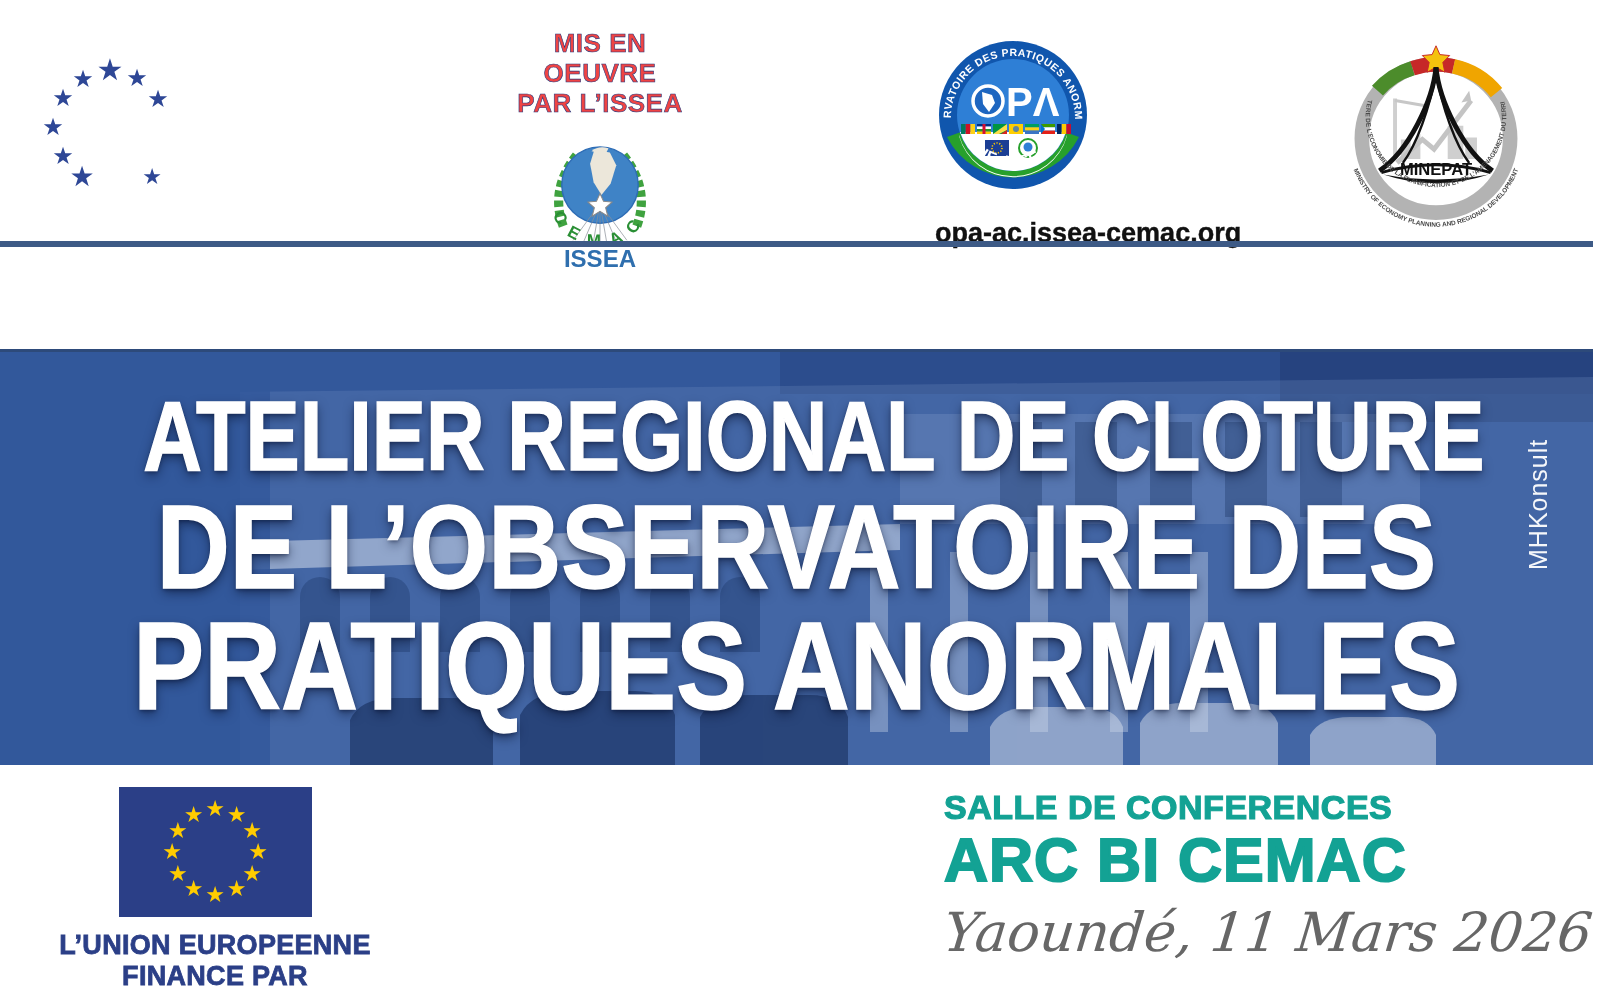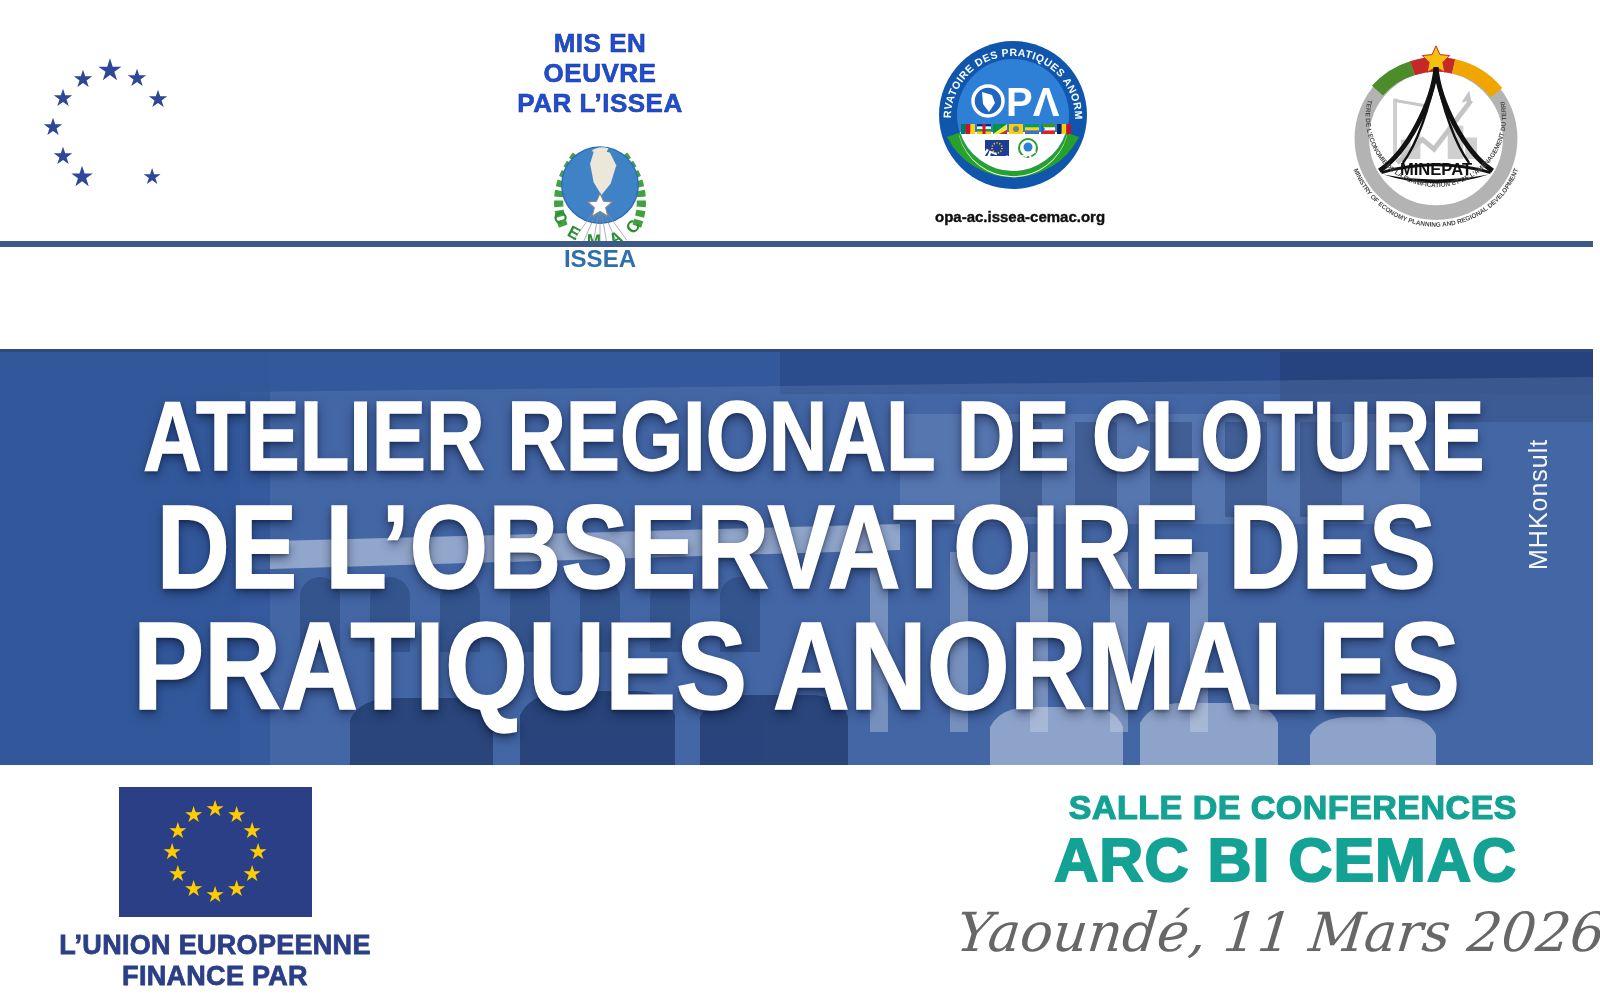"MIS EN OEUVRE" .issea-cap { color: #1d4ed8 -> #ef4444 }
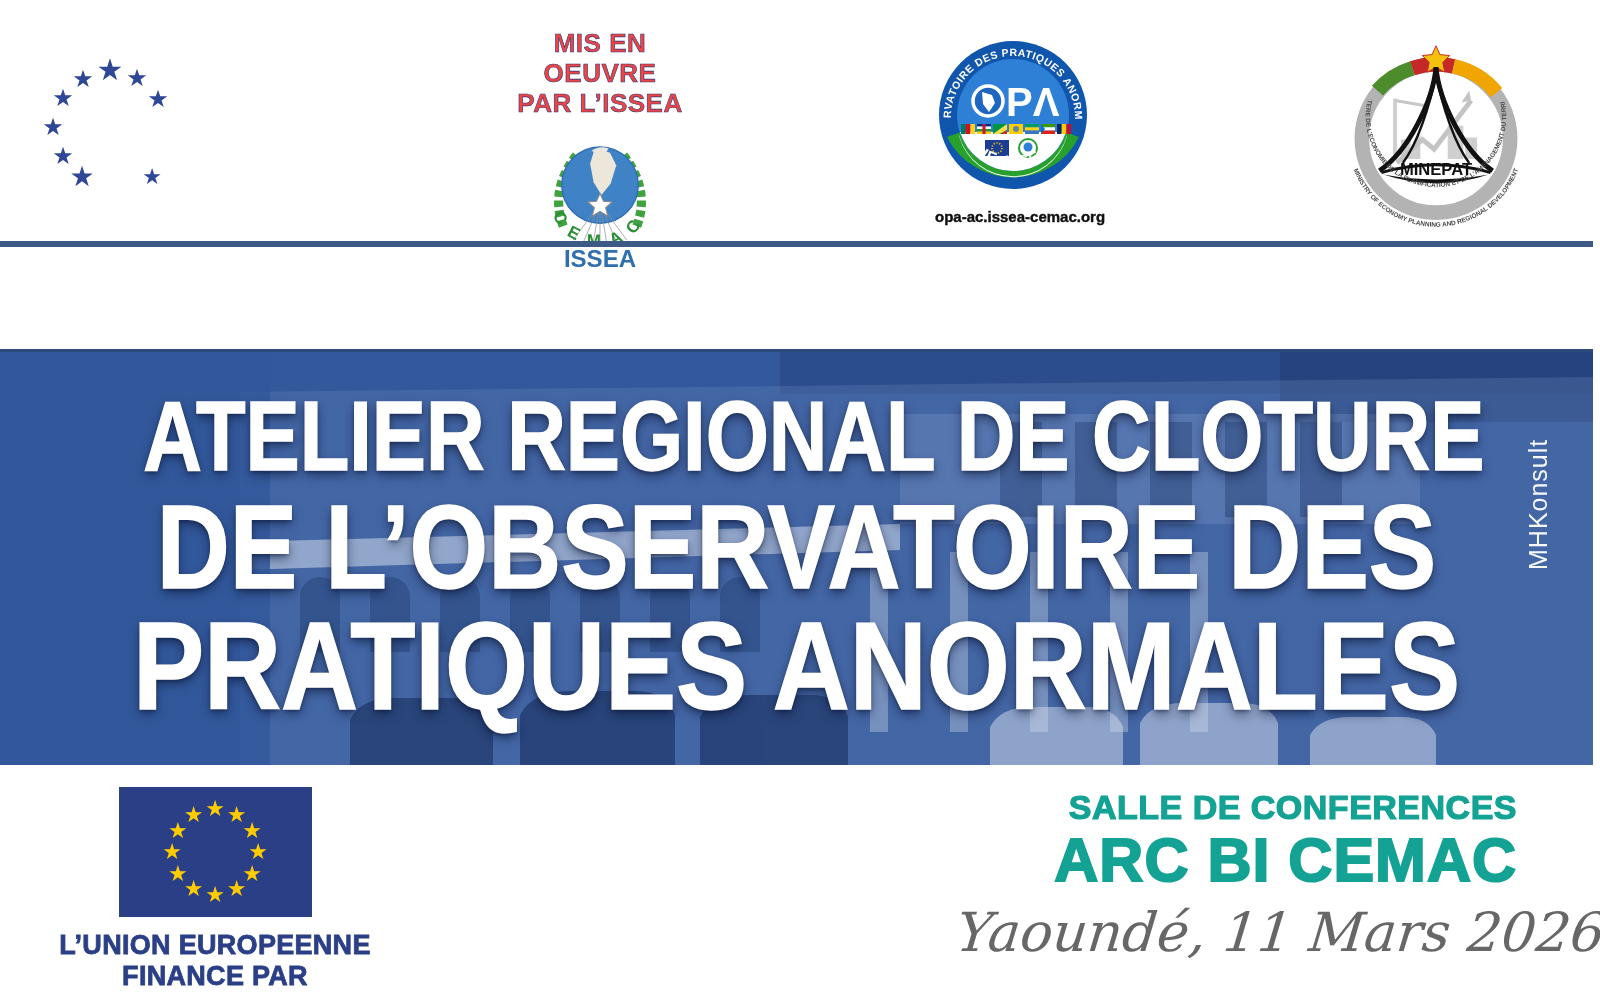"opa-ac.issea-cemac.org" .opa-url { font-size: 15px -> 27px; margin-top: 14px -> 24px }
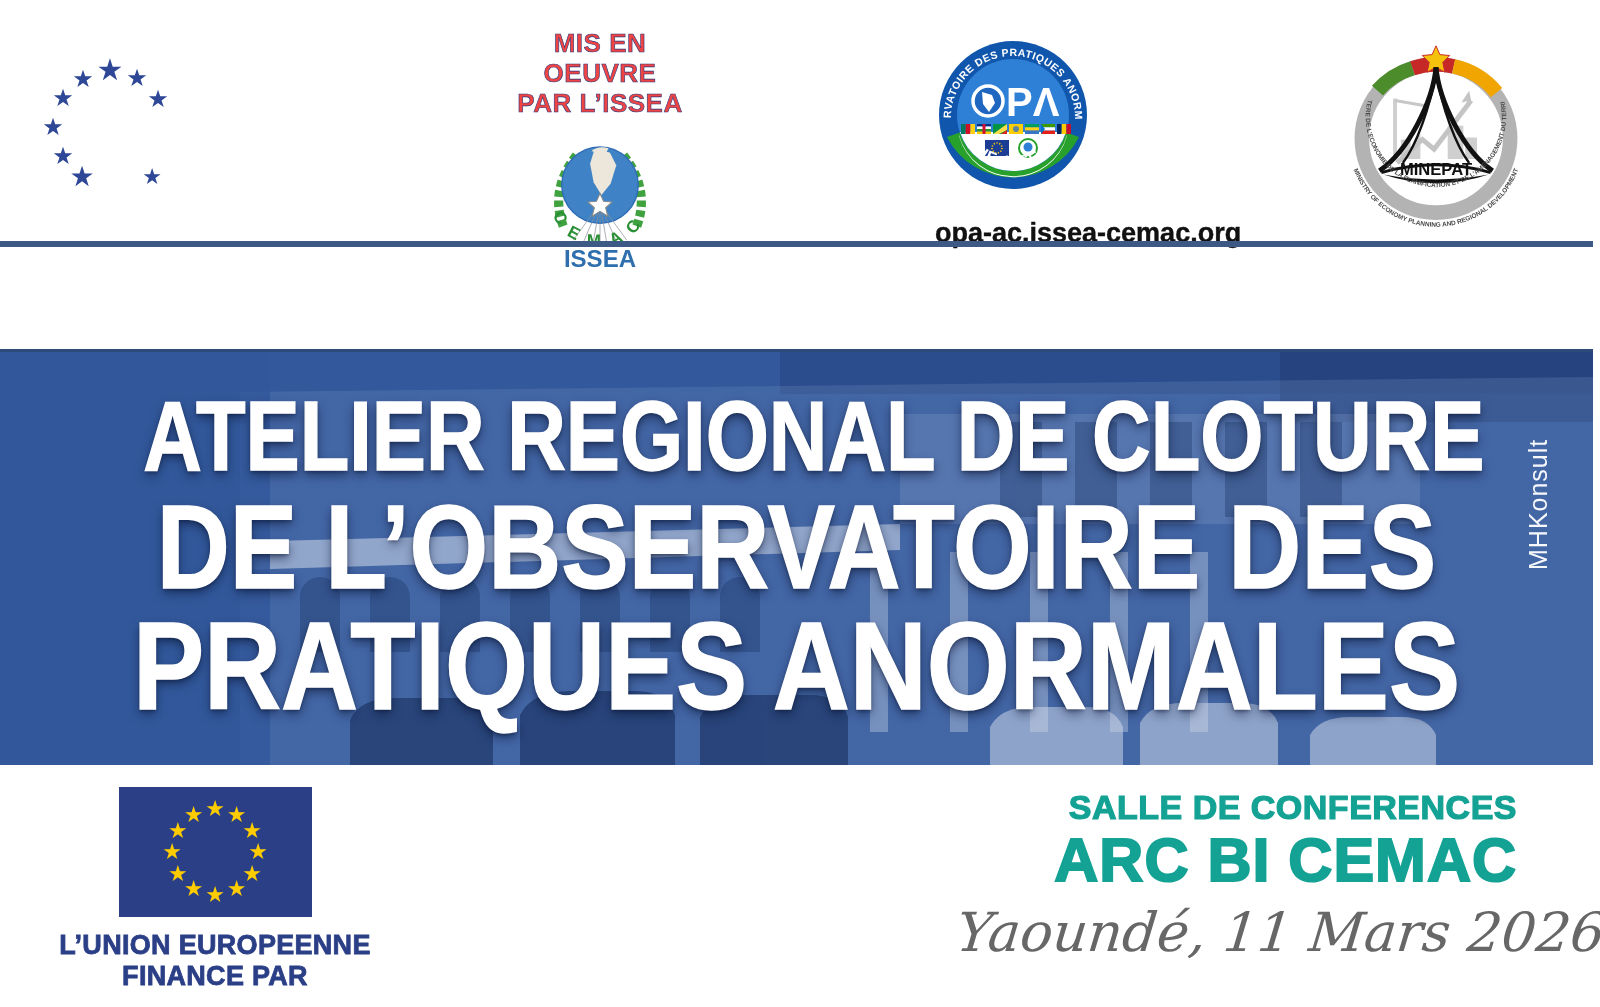"SALLE DE CONFERENCES" .venue { right: 83px -> 96px; text-align: right -> left }
